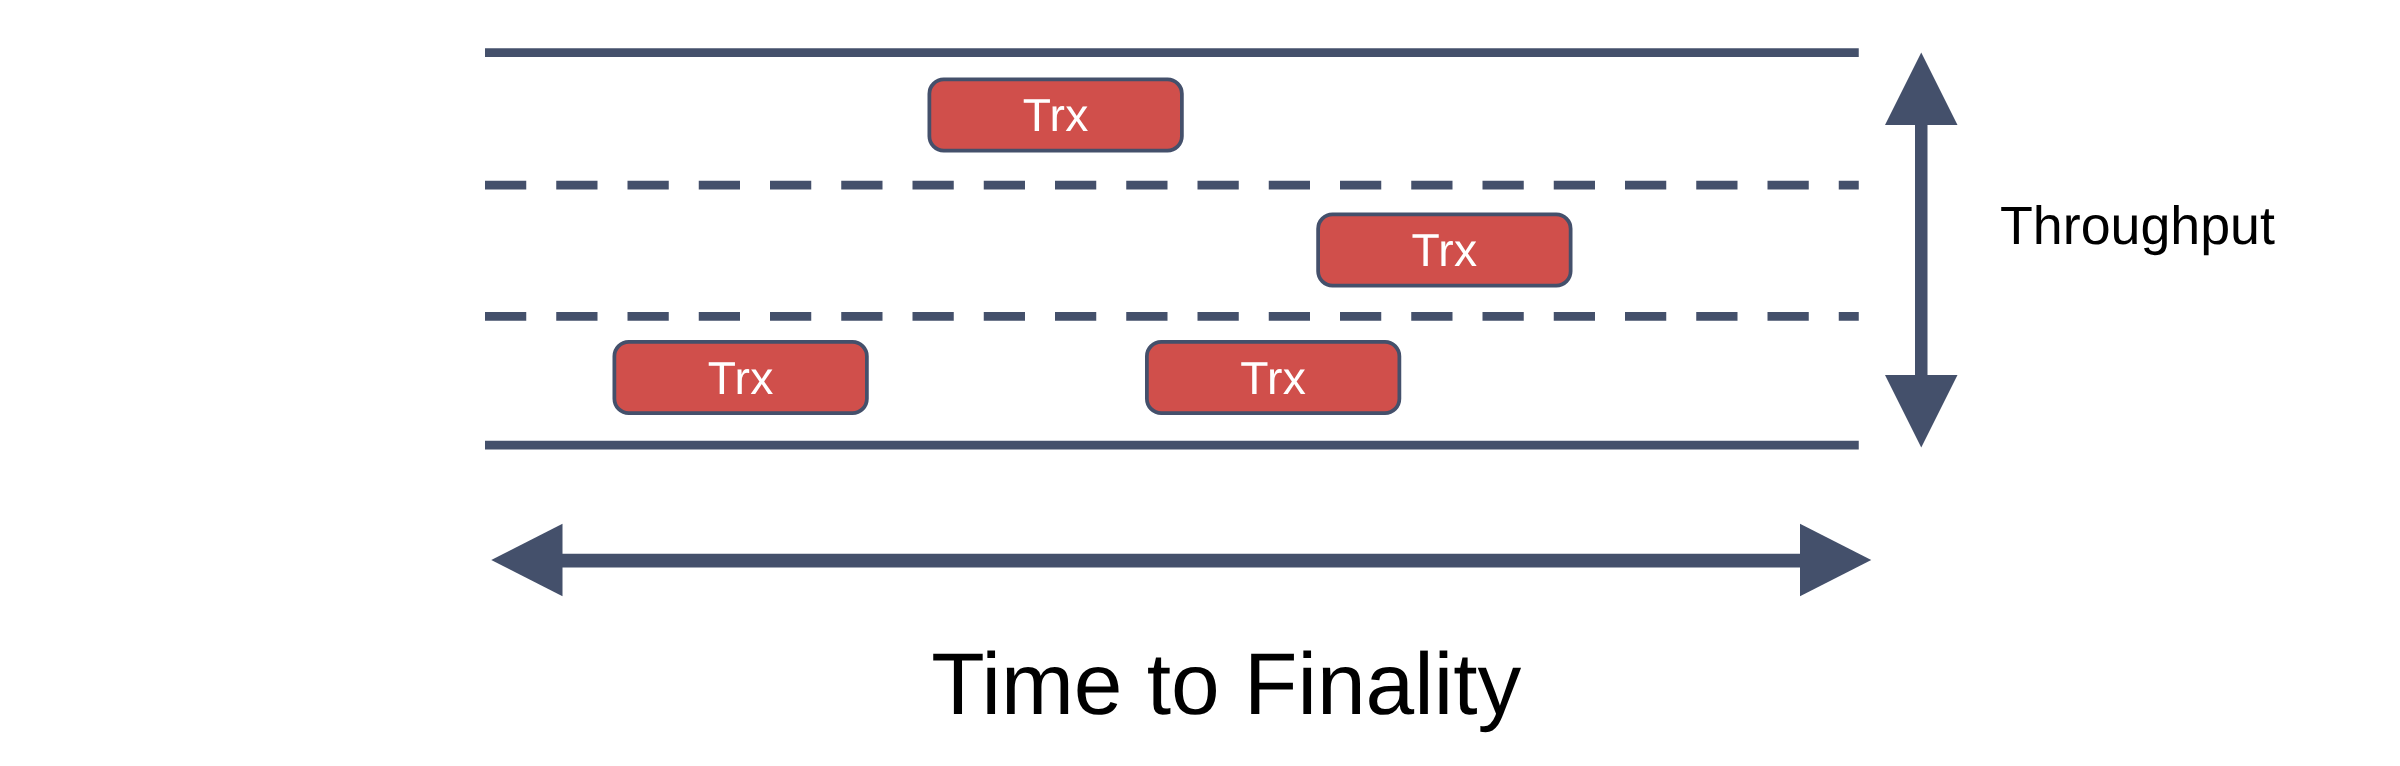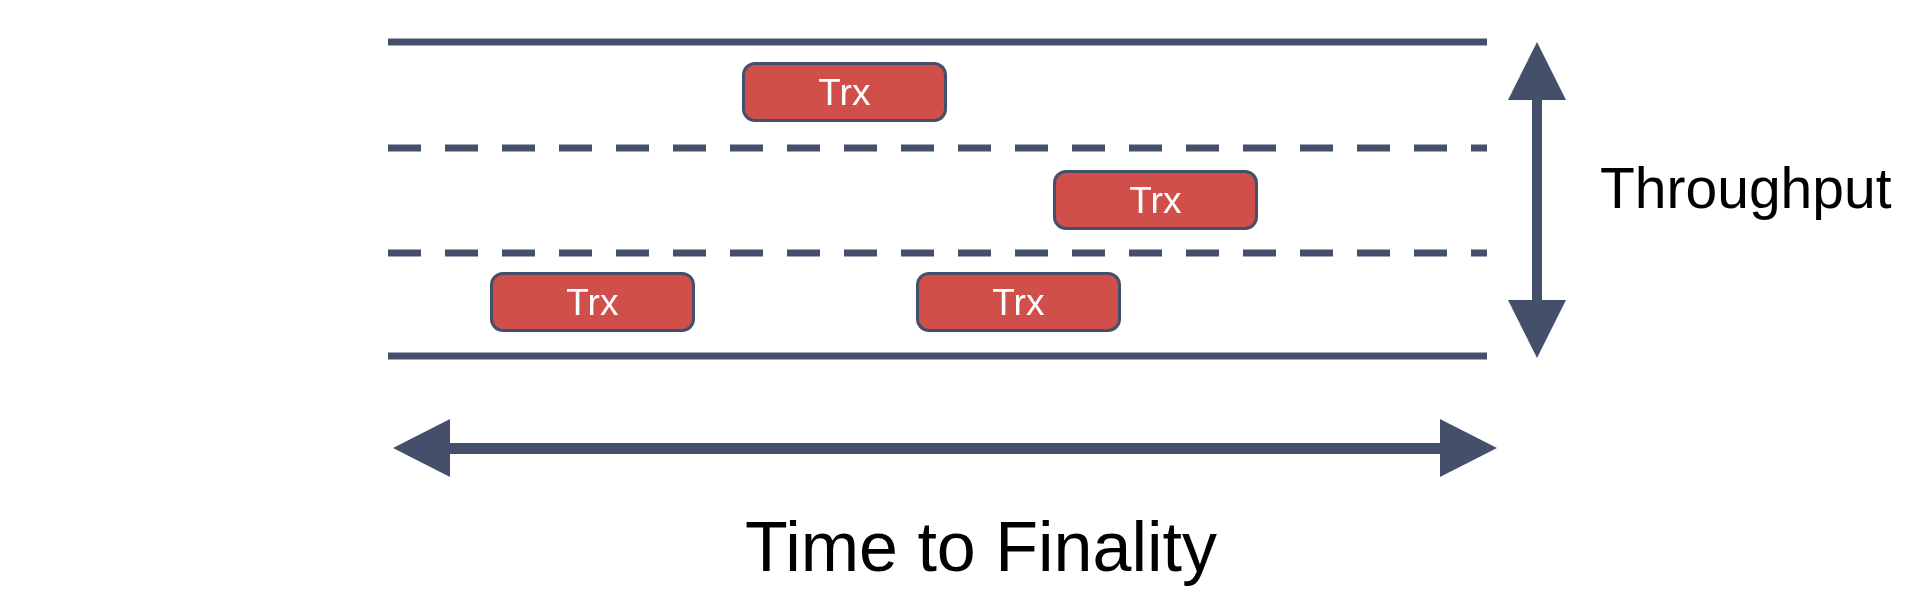"Throughput" #throughput-label { font-size: 57px -> 43px }
